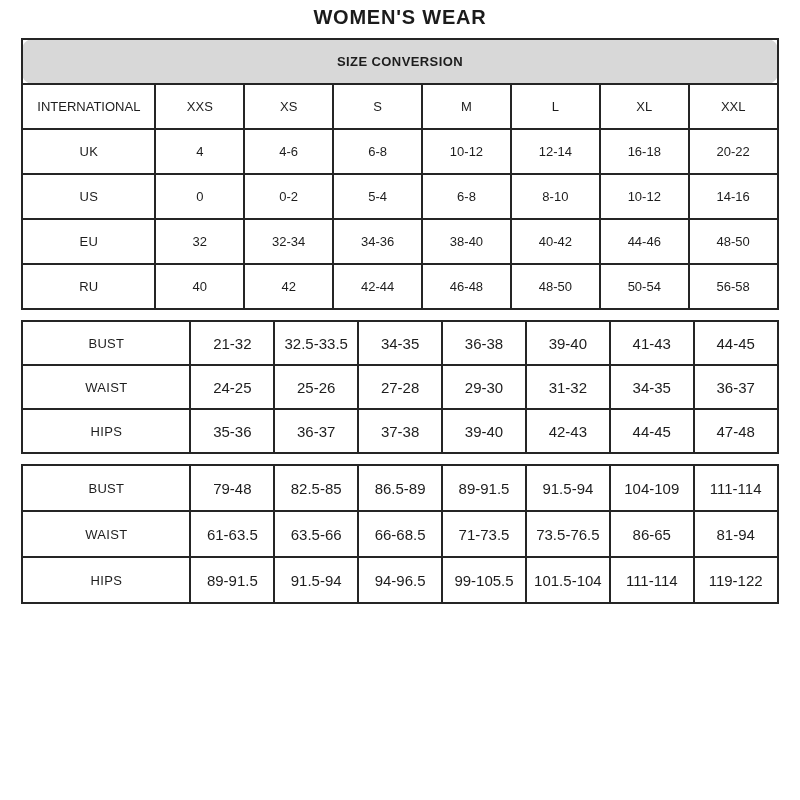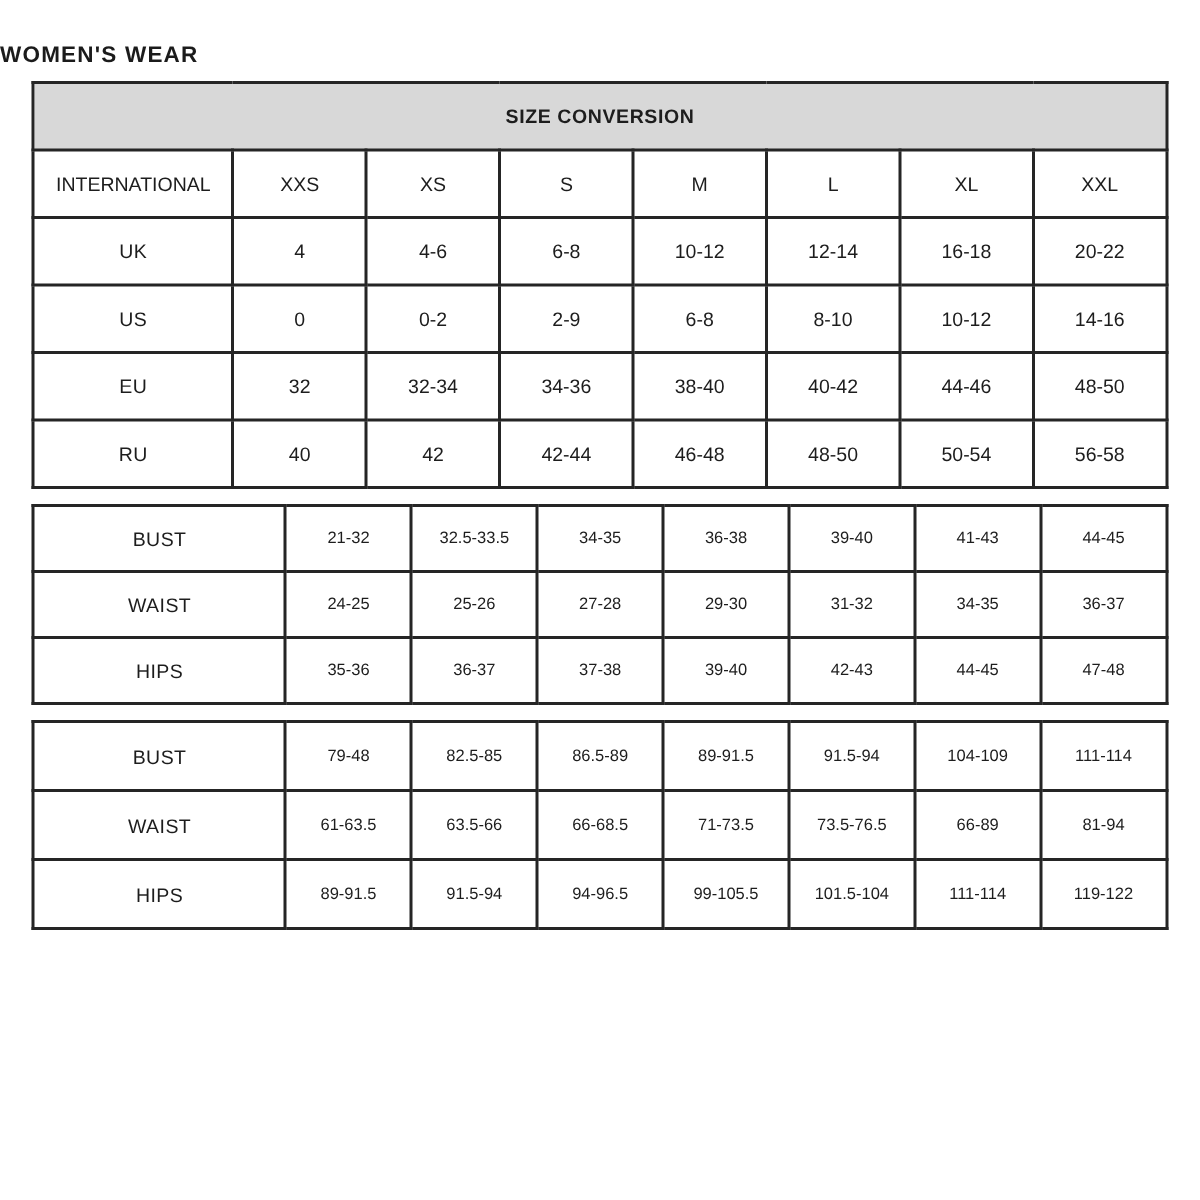"WOMEN'S WEAR" .page-title { font-size: 15px -> 20px; margin: 28px 0 0 0 -> 6px 0 0 0; text-align: none -> center }
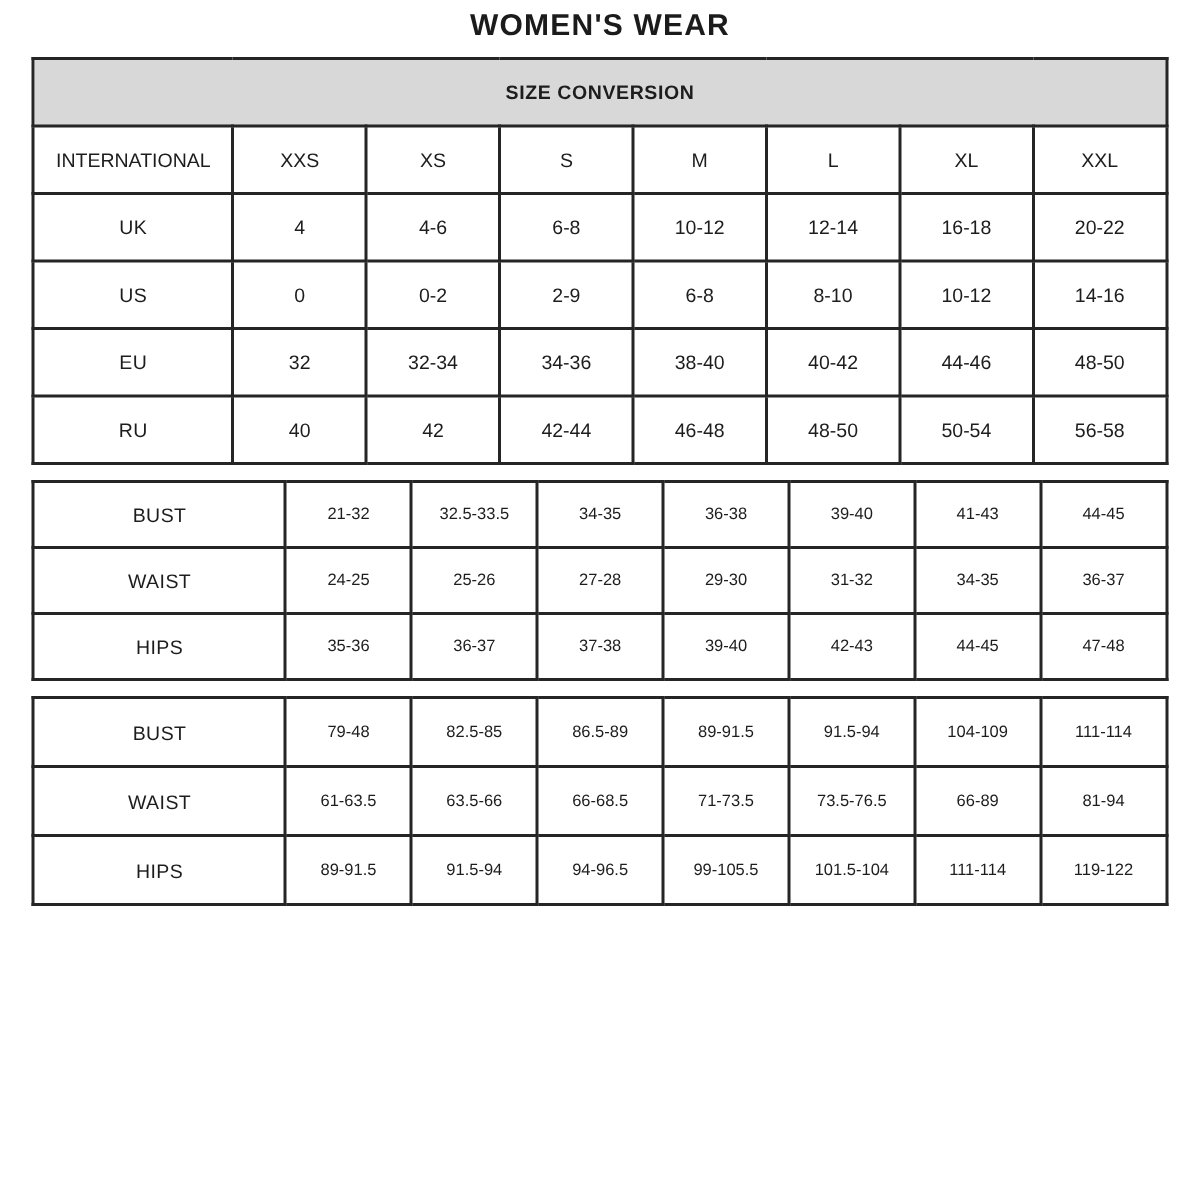"SIZE CONVERSION" .ghead { border-radius: none -> 11px }
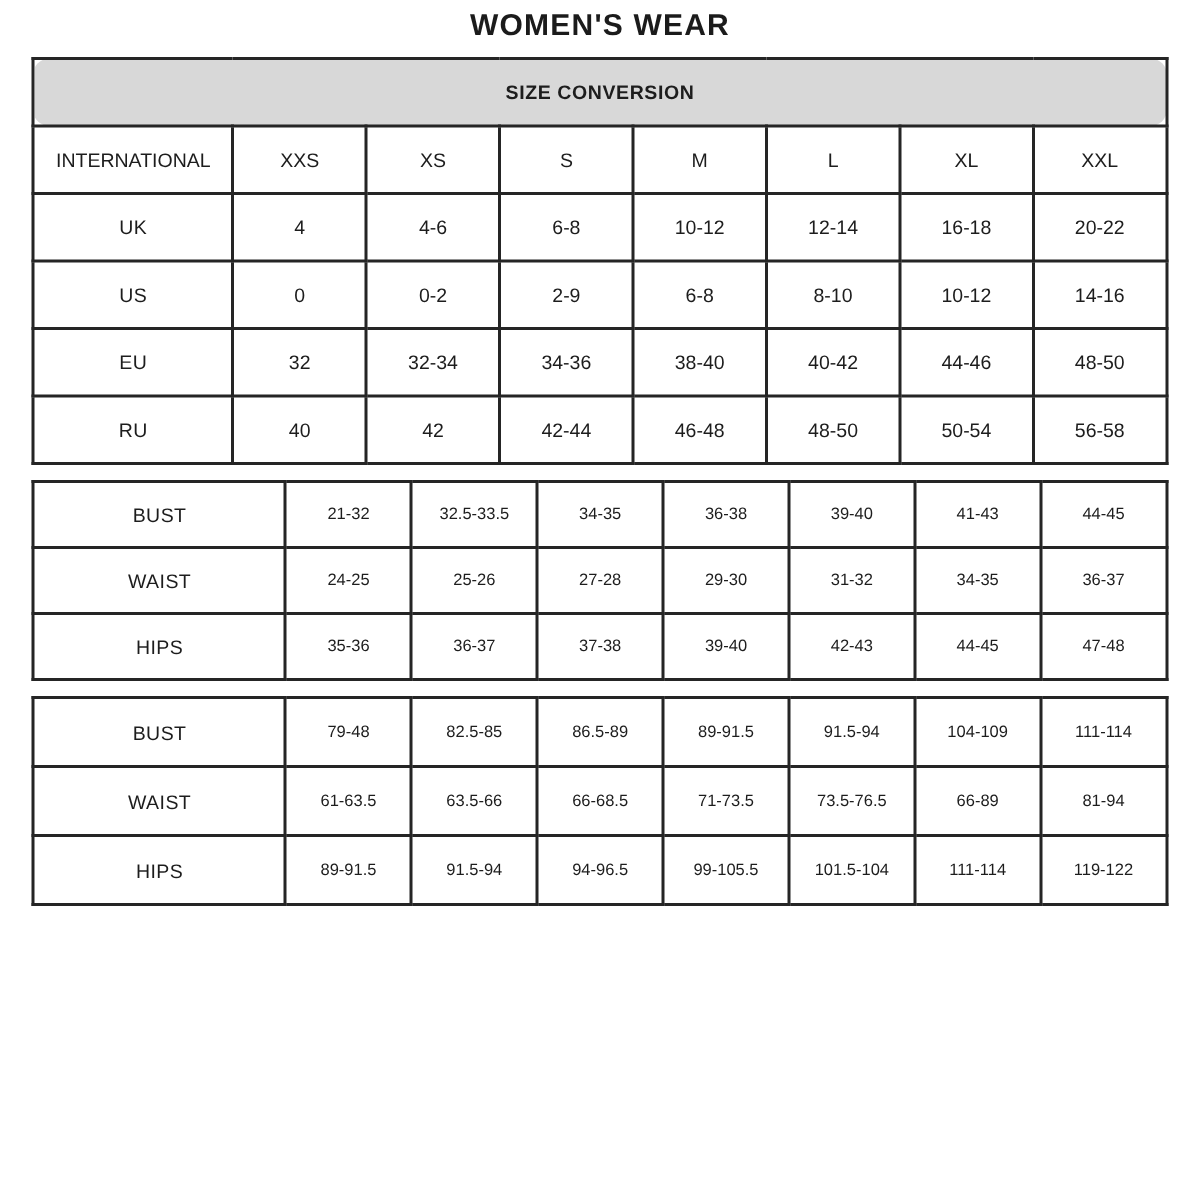"2-9" td { text: 2-9 -> 5-4 }
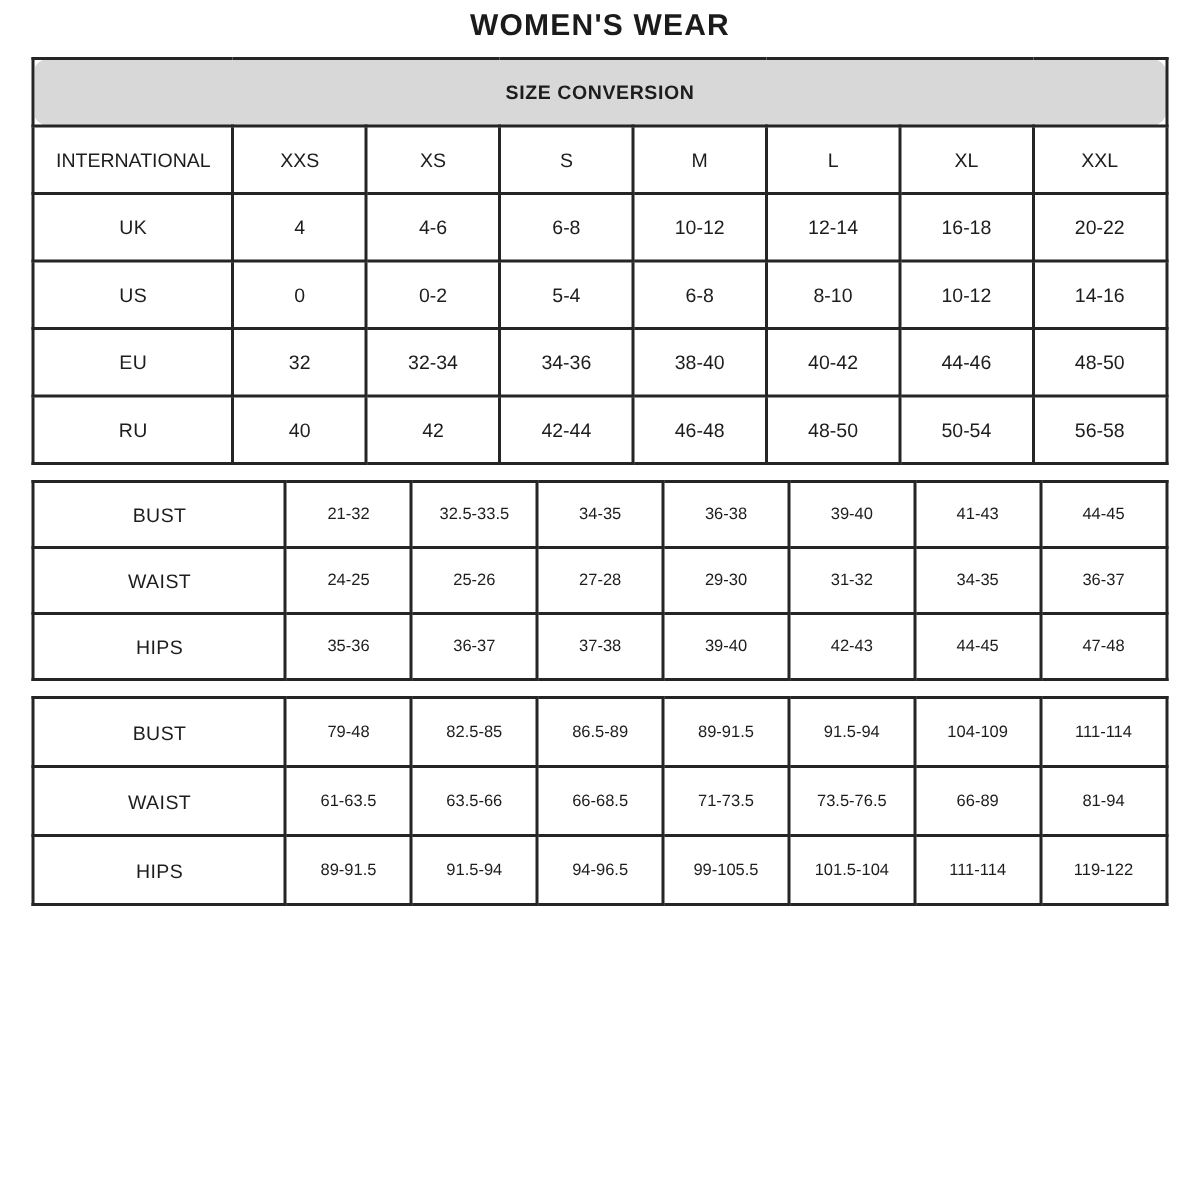"21-32" .val { font-size: 11px -> 15px }
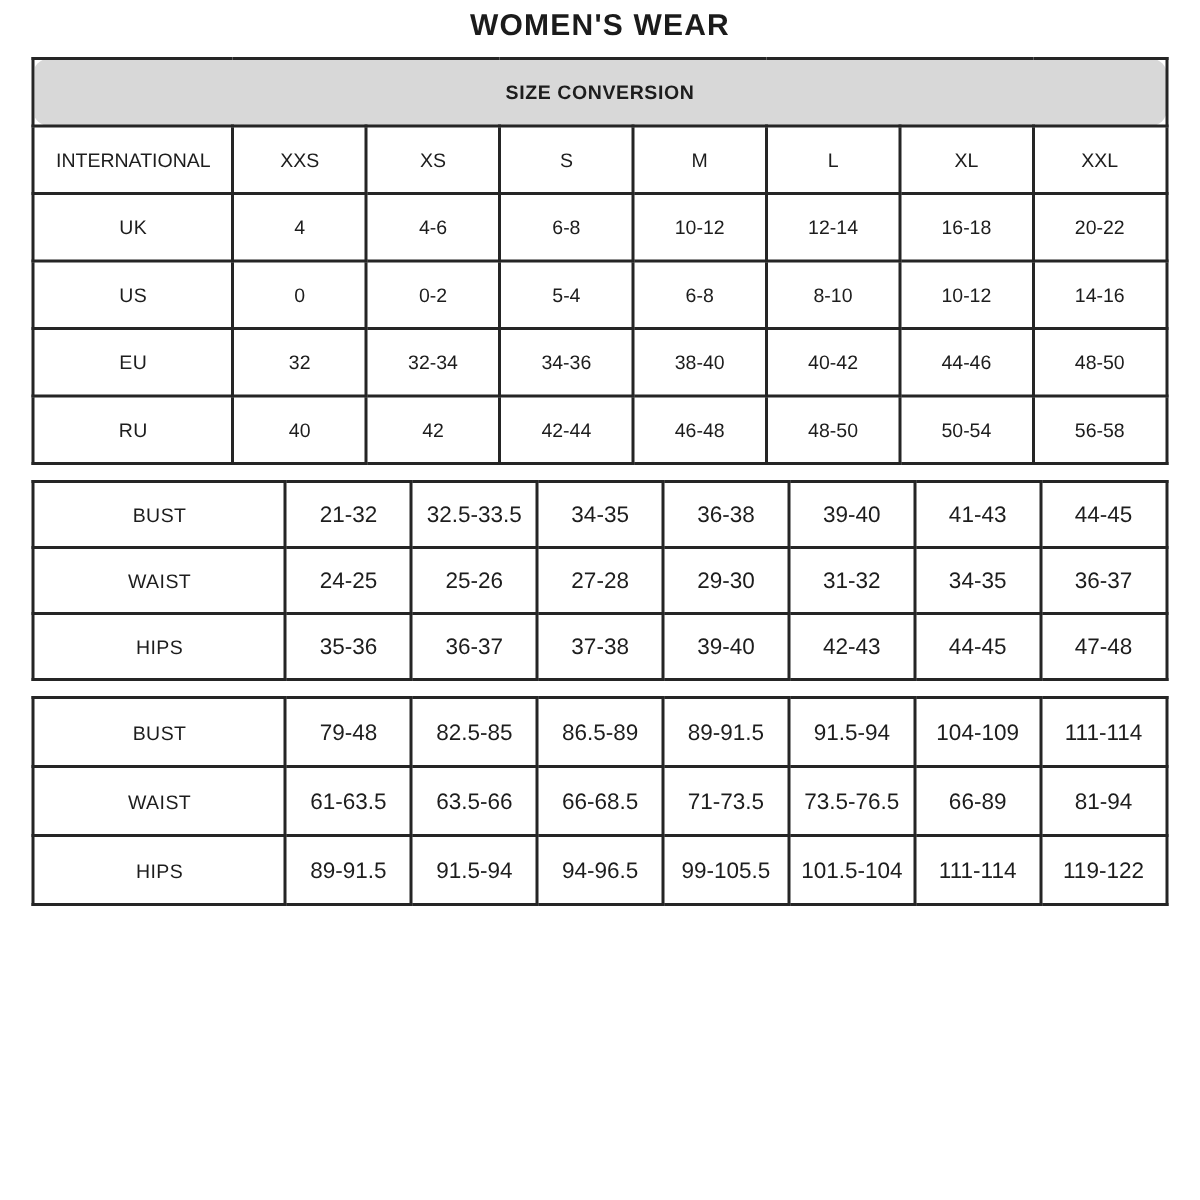"66-89" td.val { text: 66-89 -> 86-65 }
